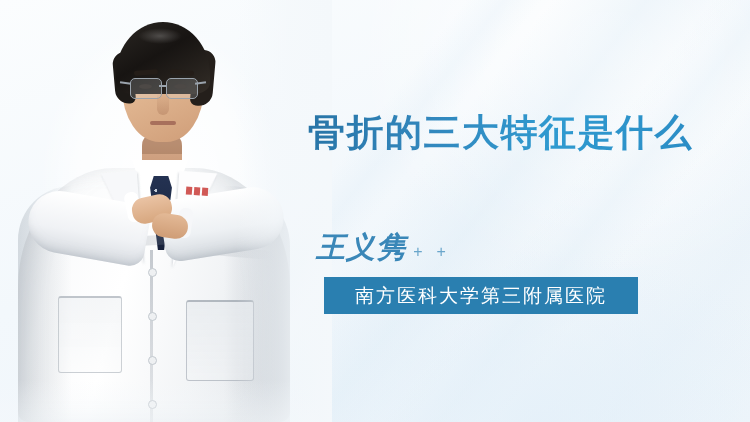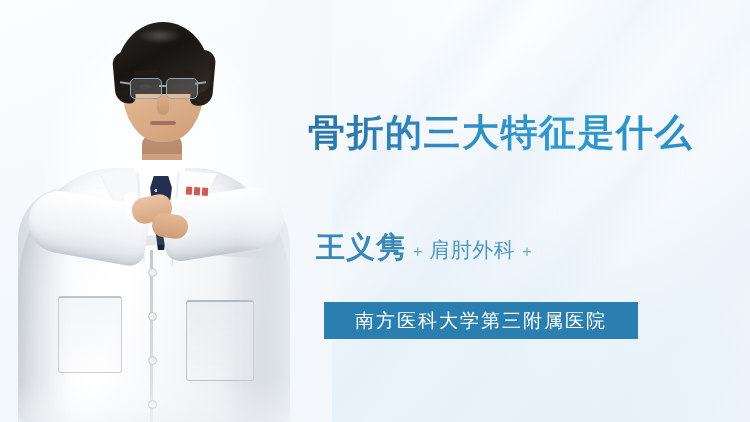"王义隽" #doctor-line { font-style: none -> italic }
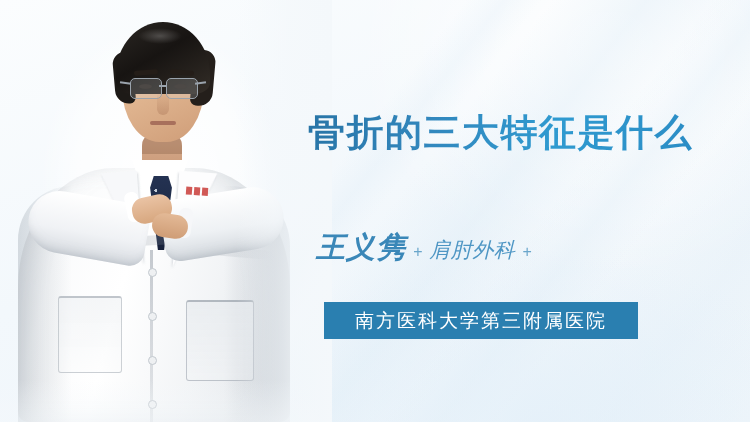"肩肘外科" span.meta { html: <span>肩肘外科</span> -> none }
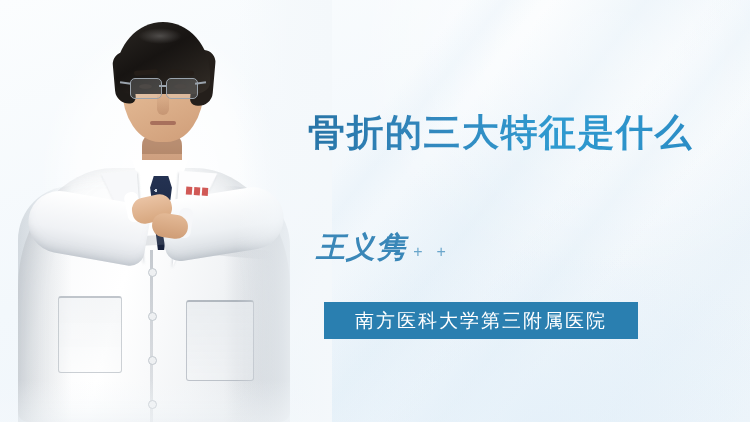"南方医科大学第三附属医院" #hospital-badge { margin-top: 25px -> none }
